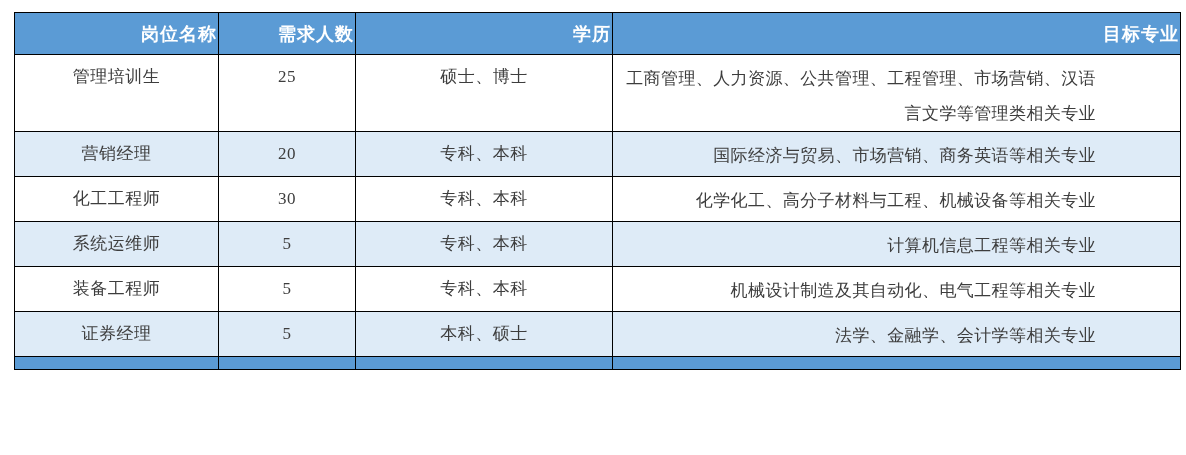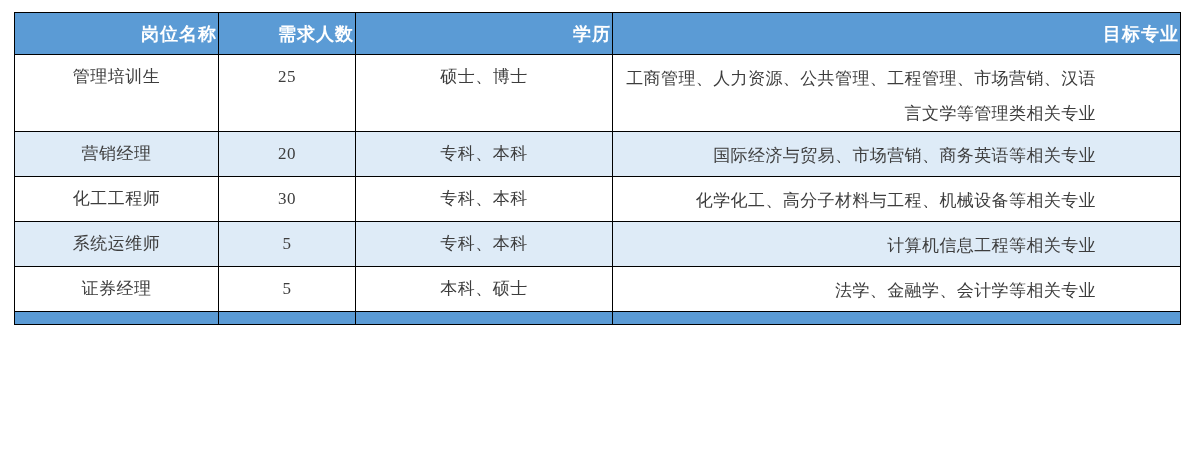"装备工程师" tr { html: none -> <tr> <td>装备工程师</td> <td>5</td> <td>专科、本科</td> <td>机械设计制造及其自动化、电气工程等相关专业</td> </tr> }
